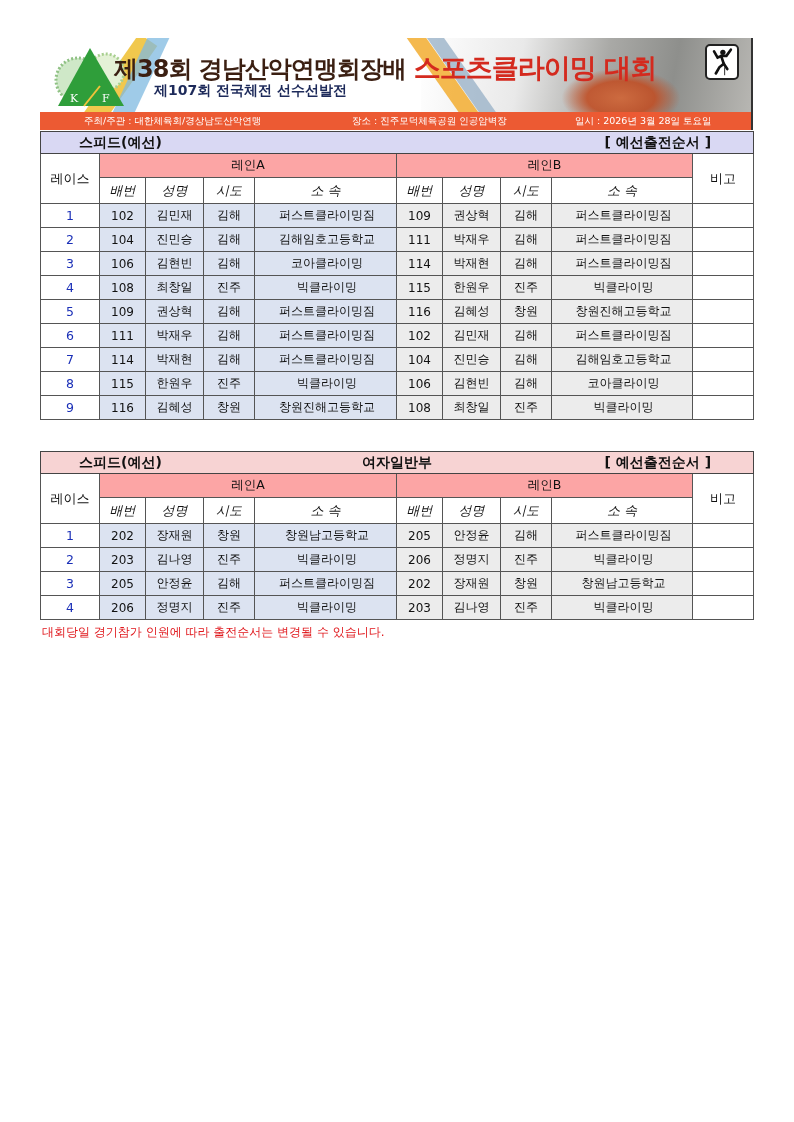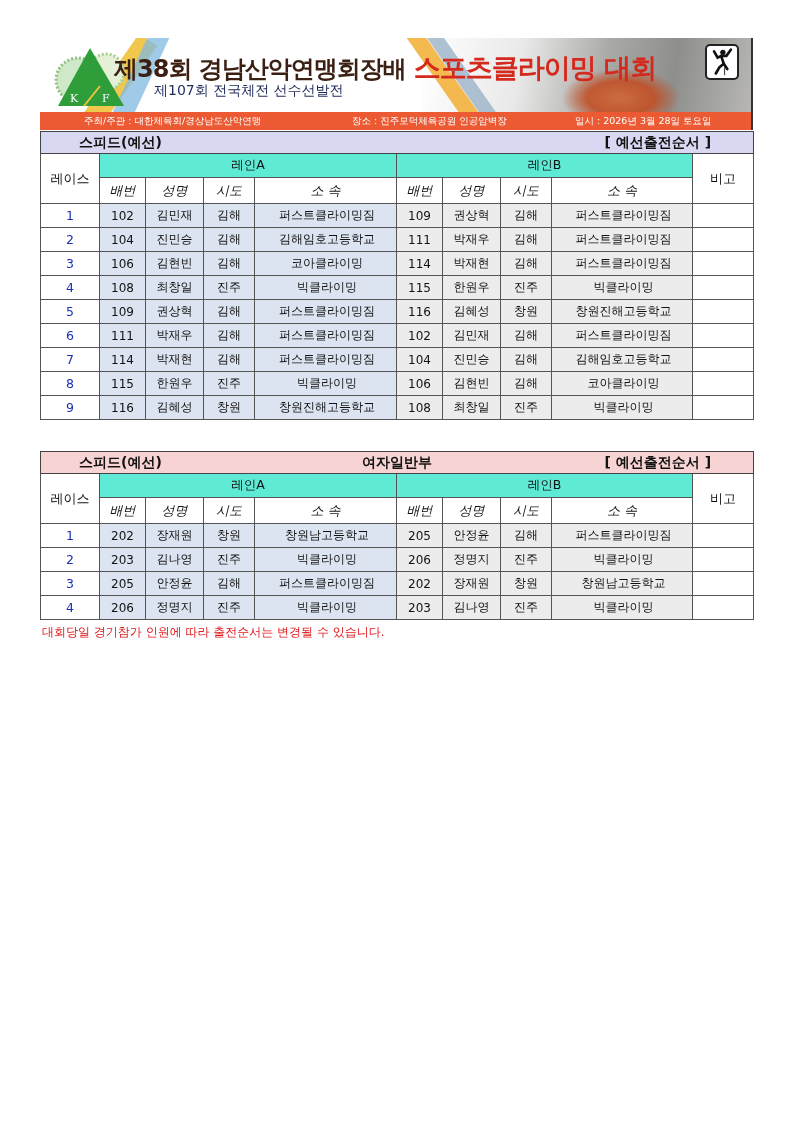"제107회 전국체전 선수선발전" .title-sub-left { font-weight: normal -> bold }
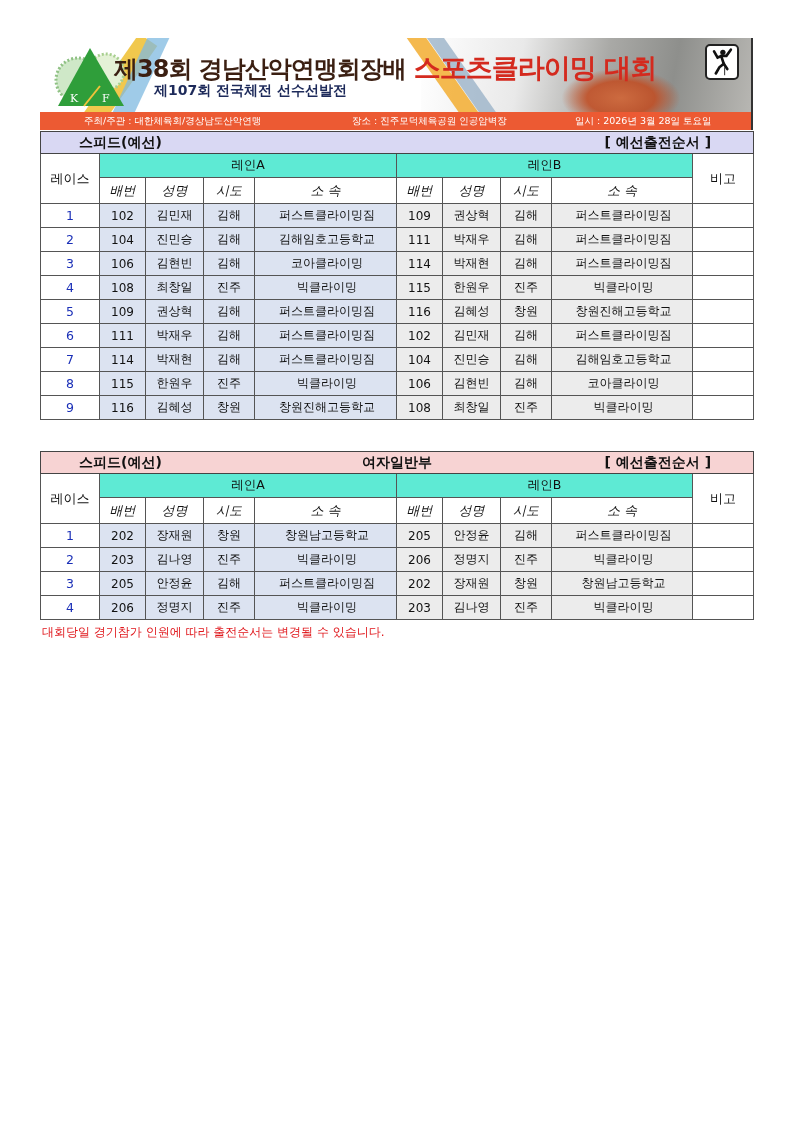"레인A" .lane-hdr { background: #5eead4 -> #fca5a5 }
